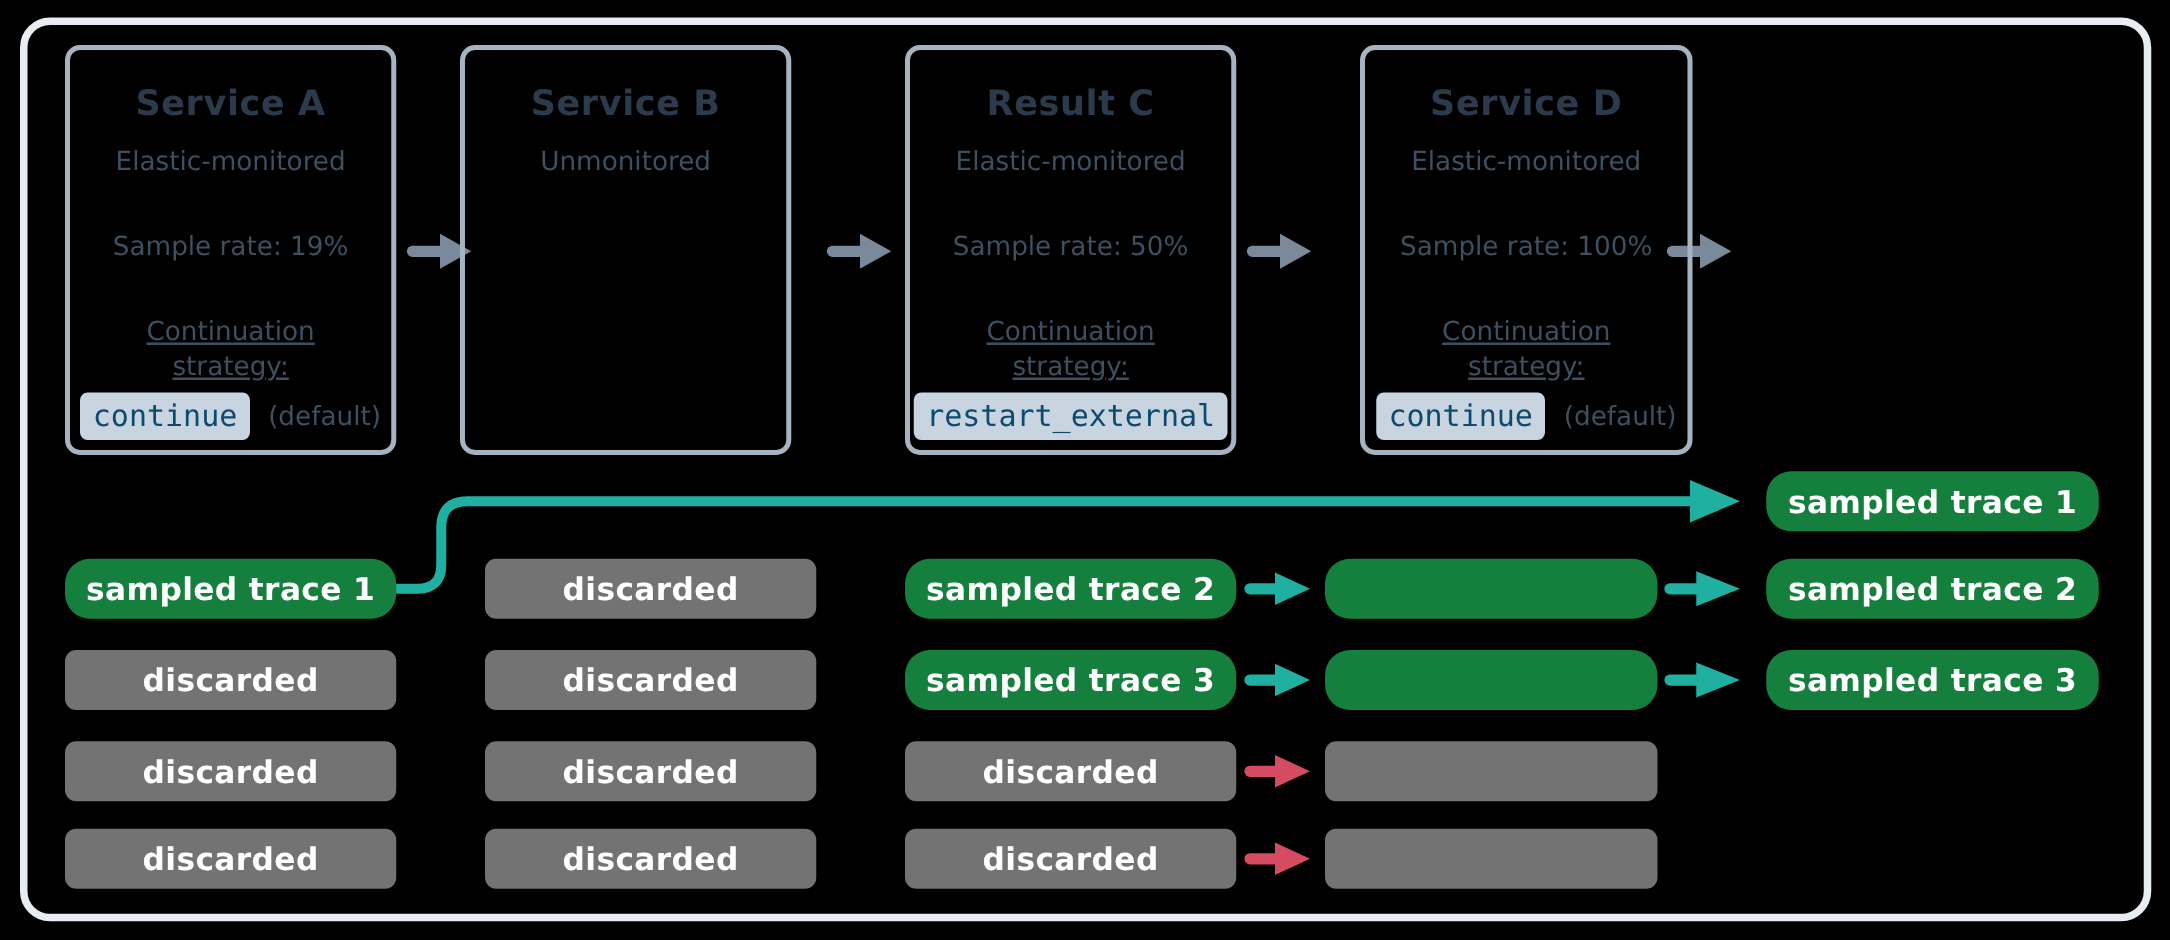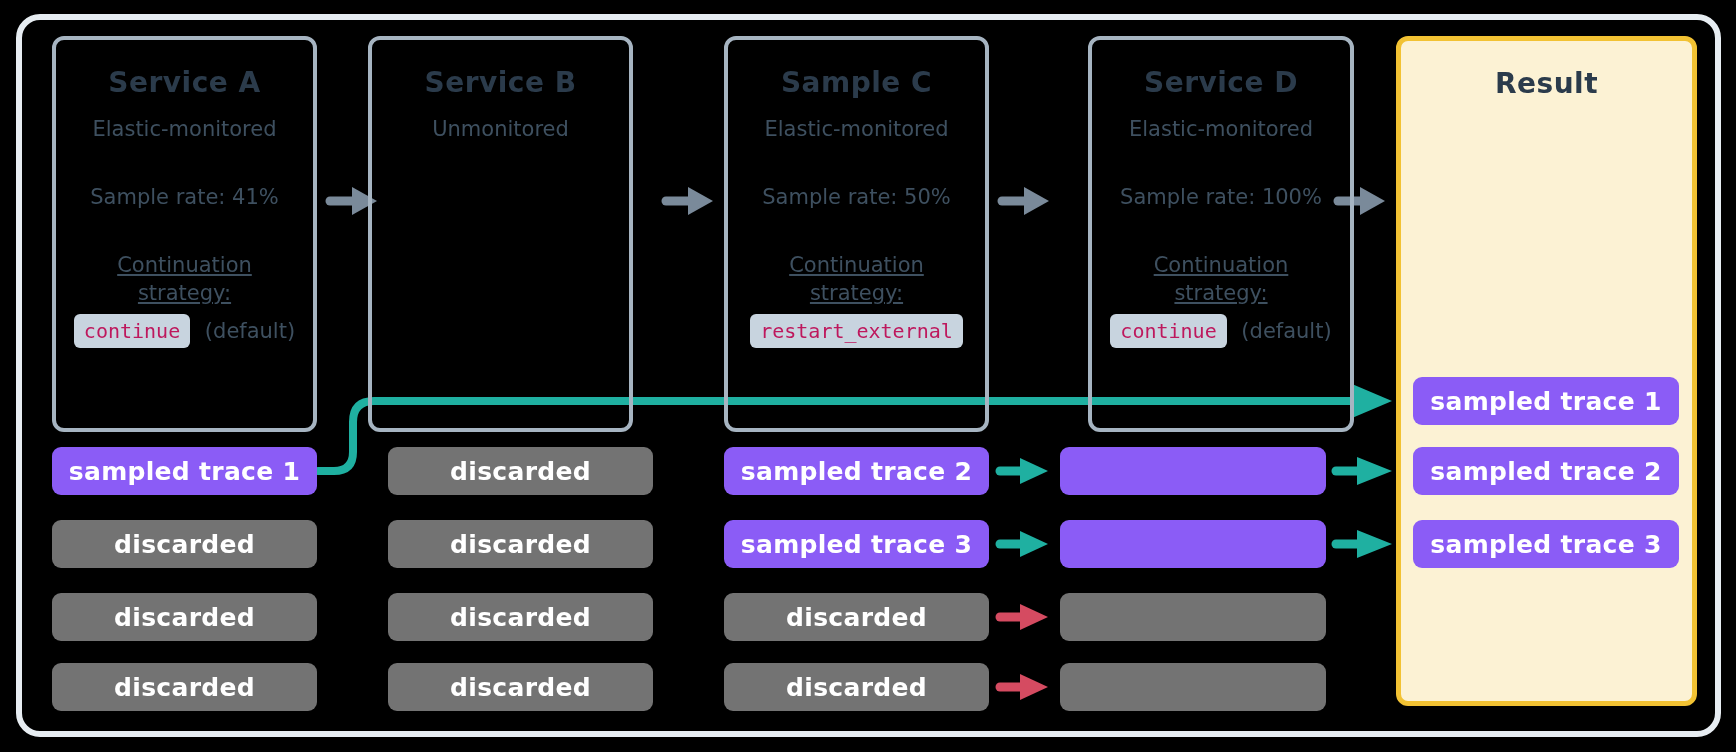"Service A" .card { height: 396px -> 328px }
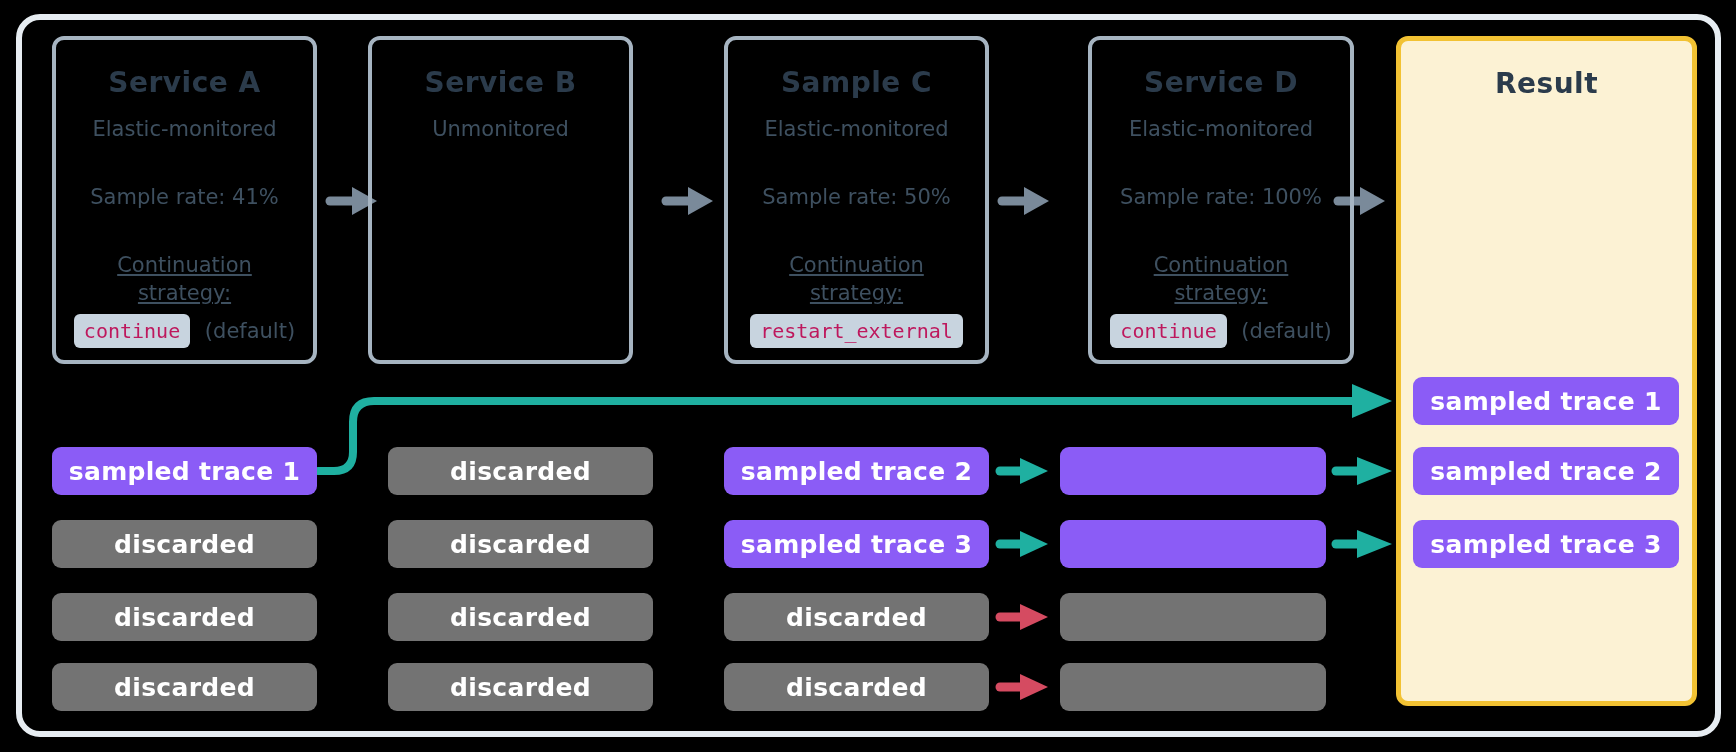"Sample C" h2.card-title { text: Sample -> Result }
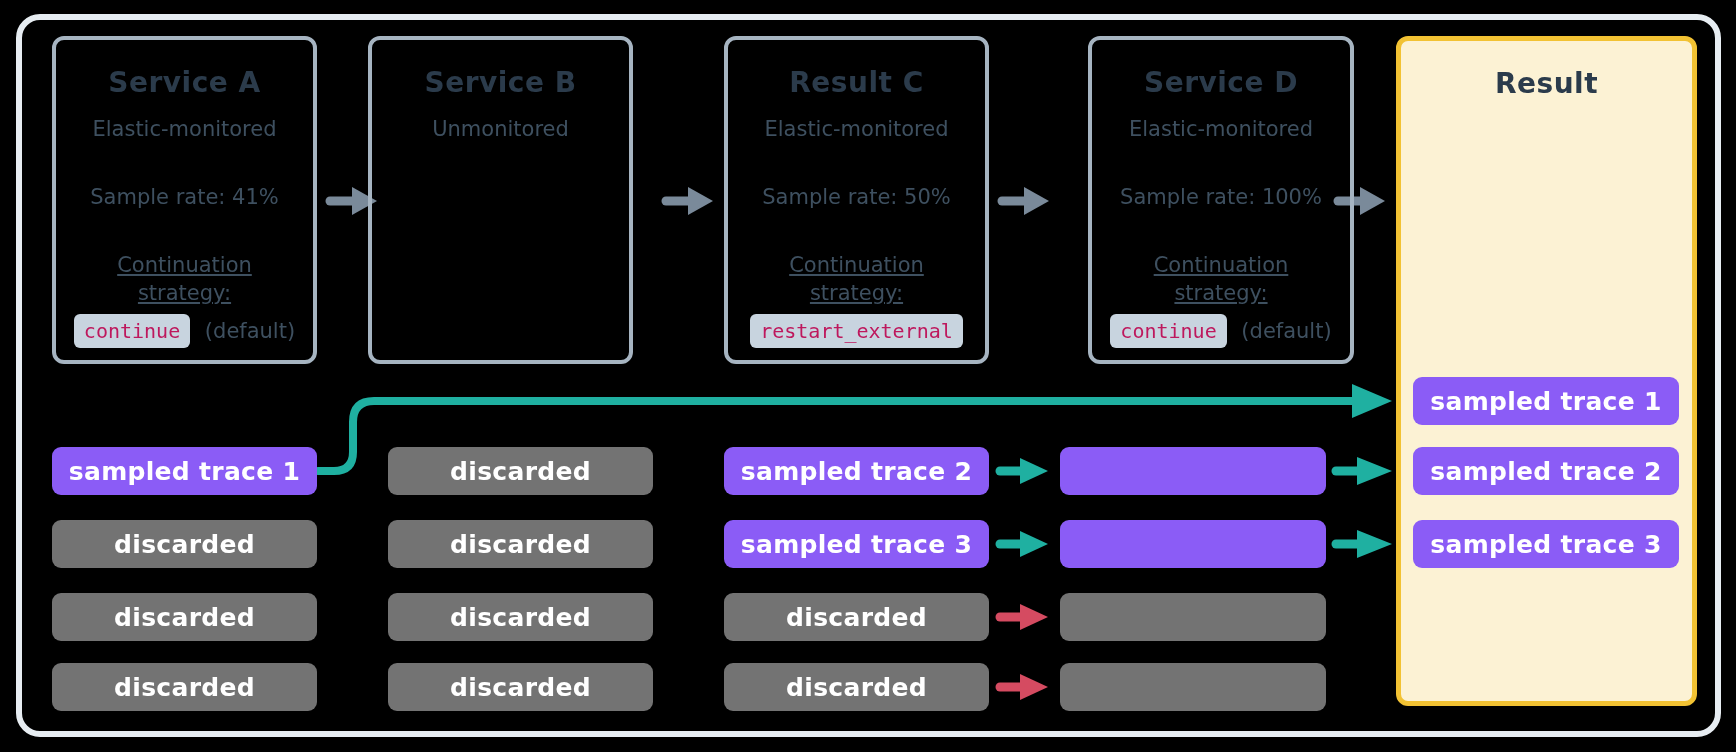"Result" section.result { html: <section> <h2>Result</h2> </section> -> none }
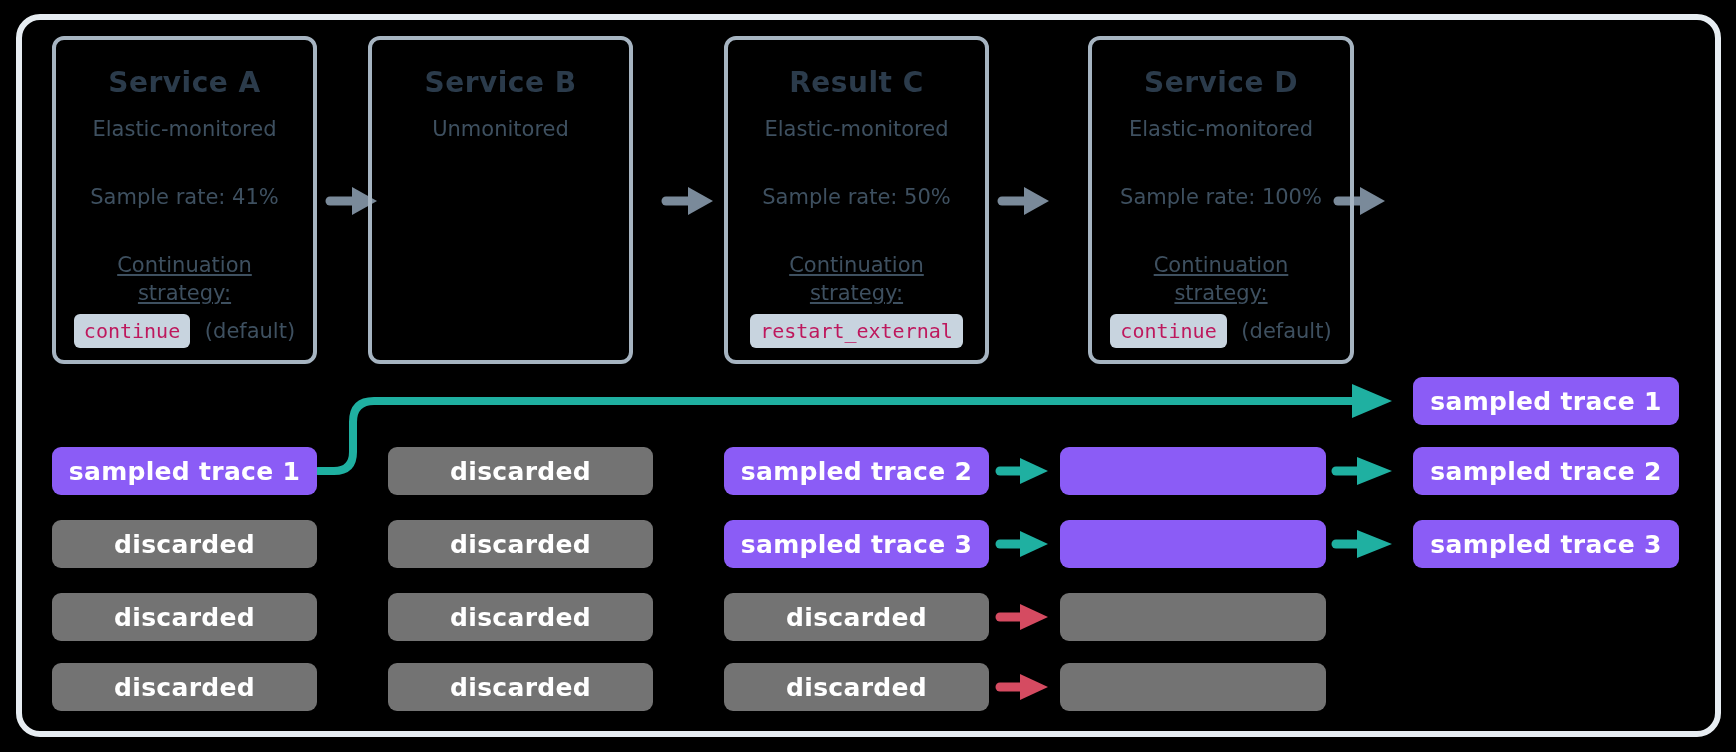"Sample rate: 41%" p.card-rate { text: 41% -> 19% }
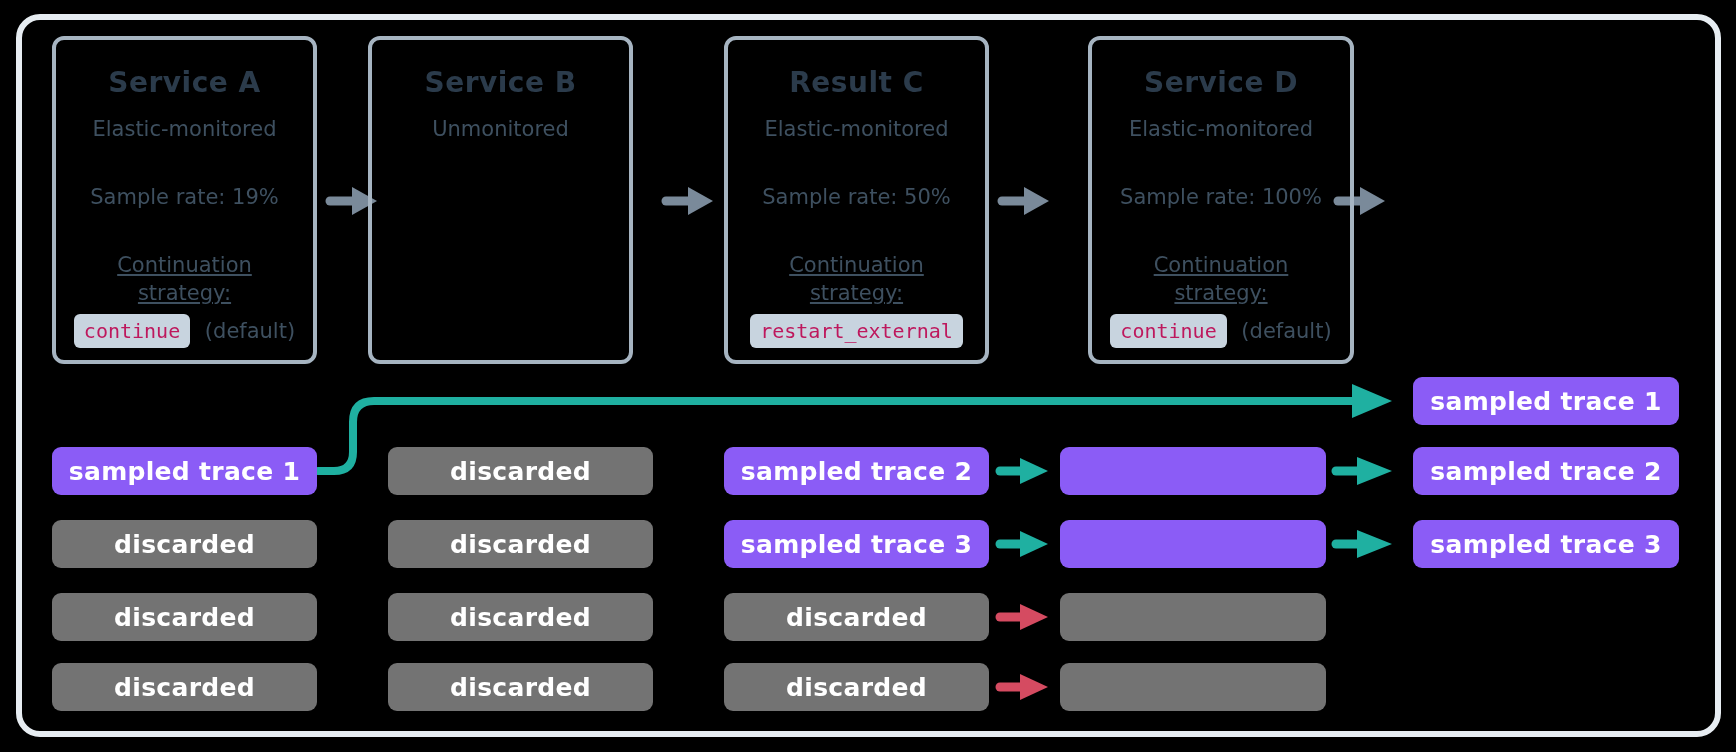"continue" .chip { color: #be185d -> #0c4a6e; font-size: 20px -> 24px }
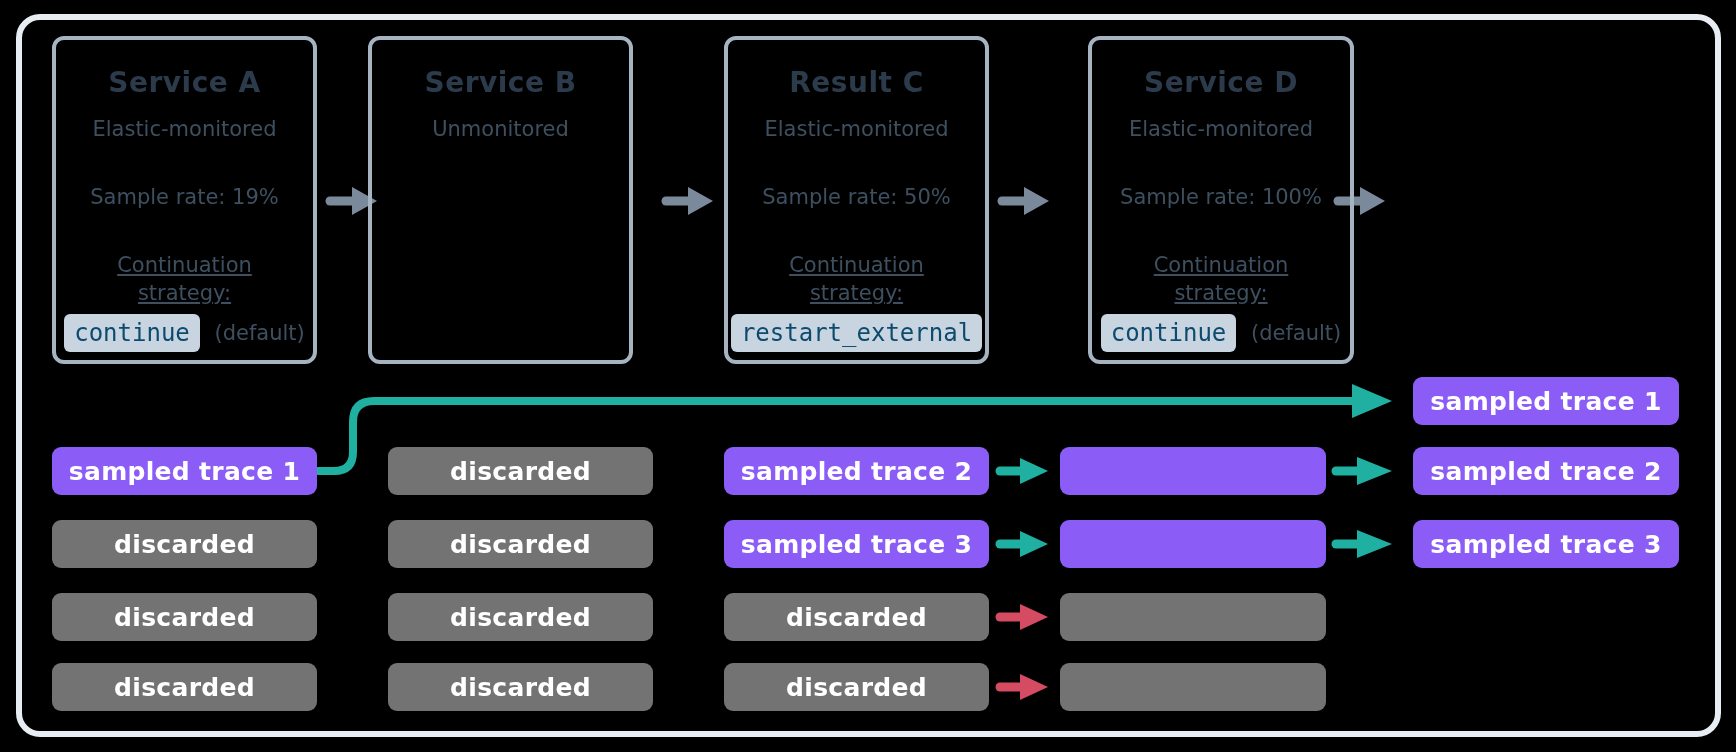"sampled trace 1" .sampled { background: #8b5cf6 -> #15803d; border-radius: none -> 20px }
